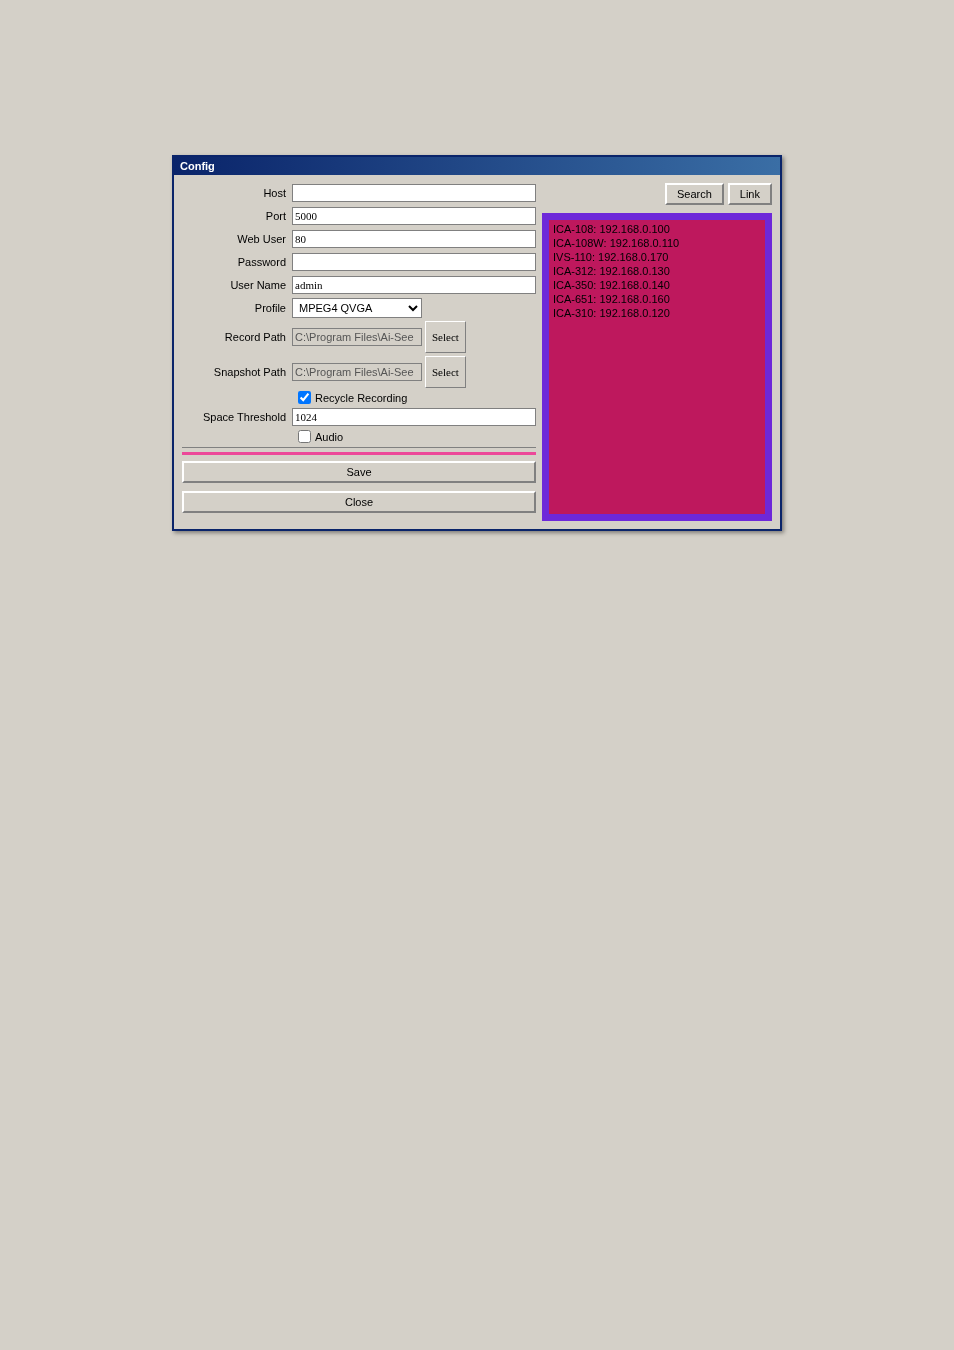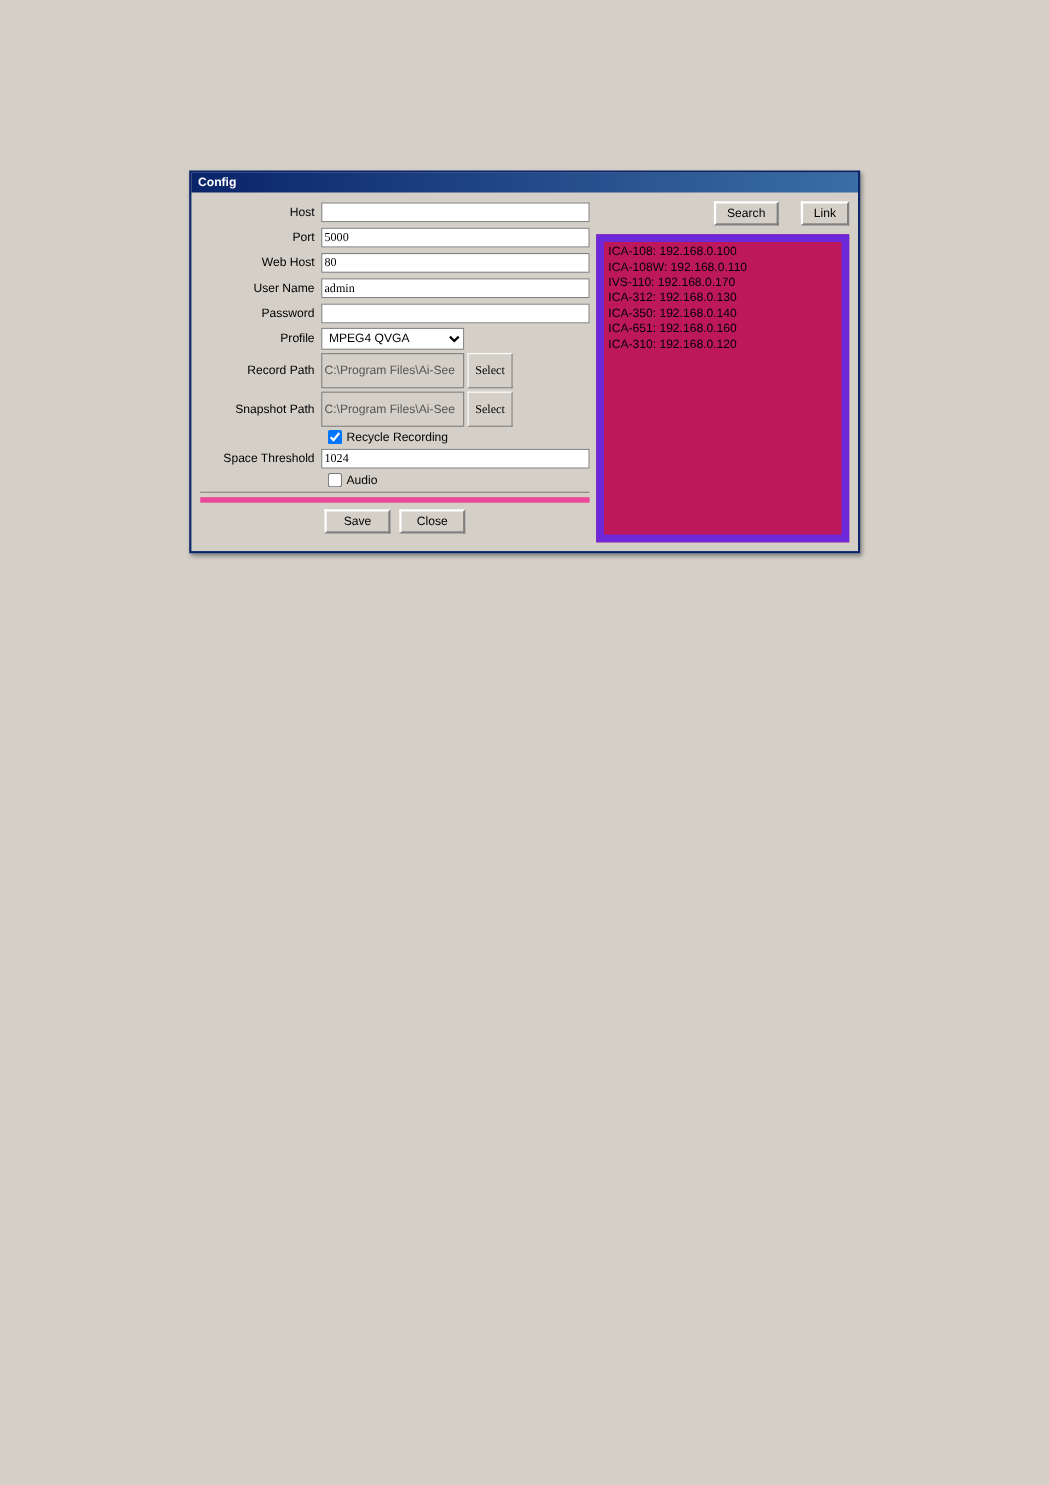"Search" .right-search-row { gap: 20px -> 4px }
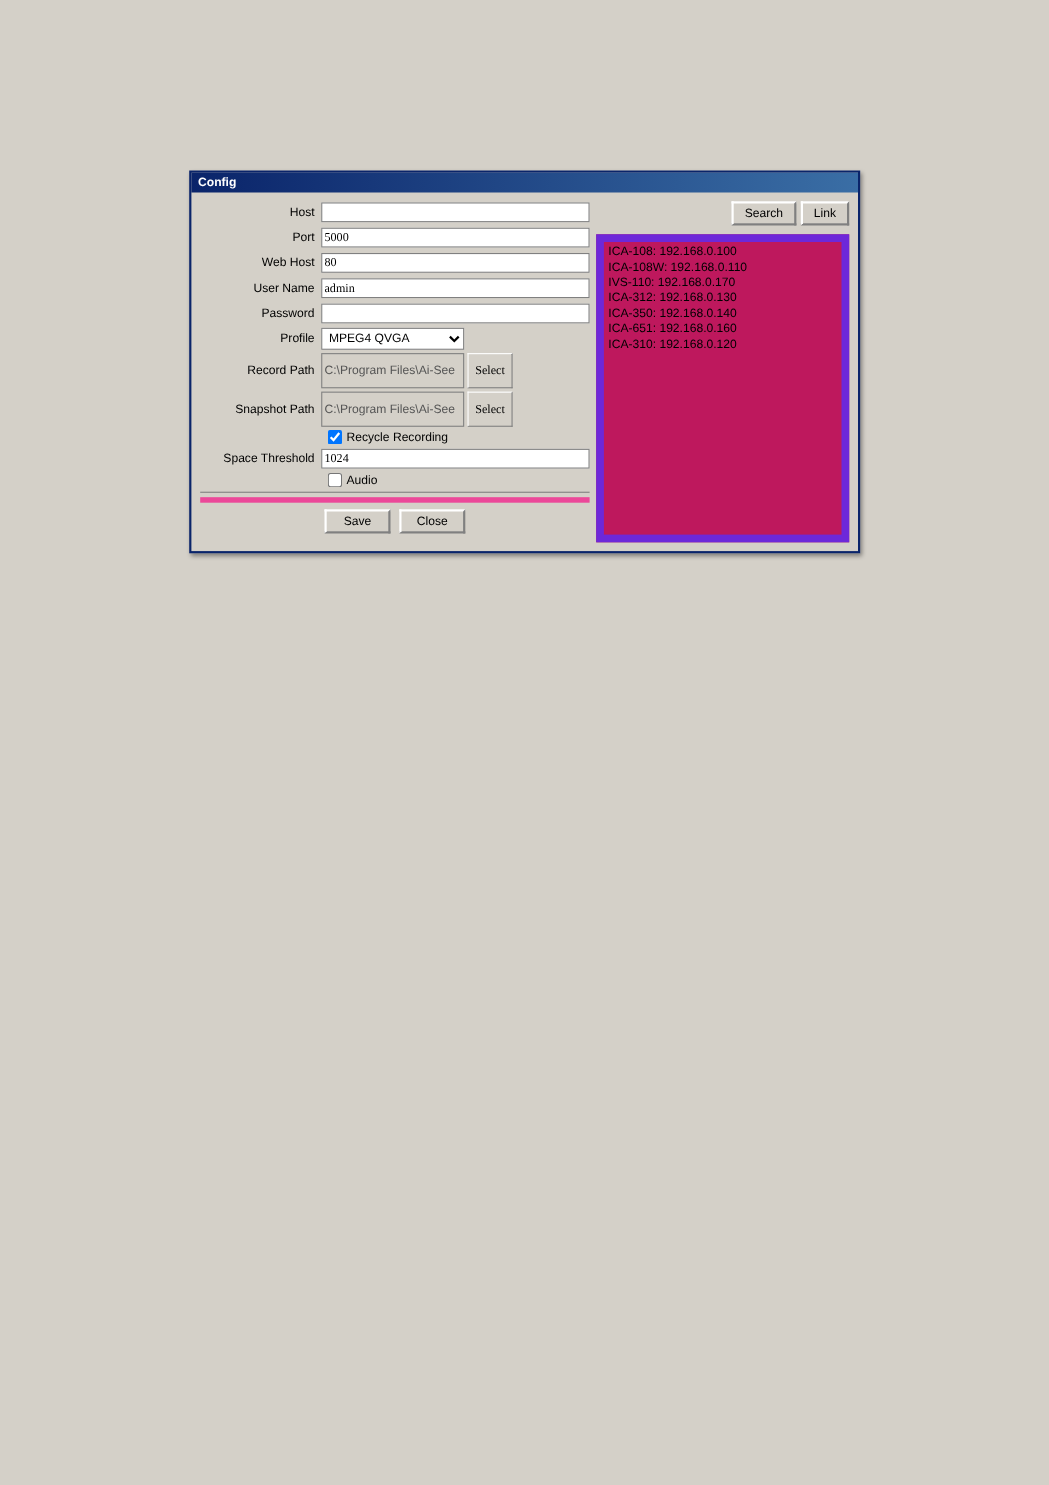"Web Host" span.form-label { text: Host -> User }
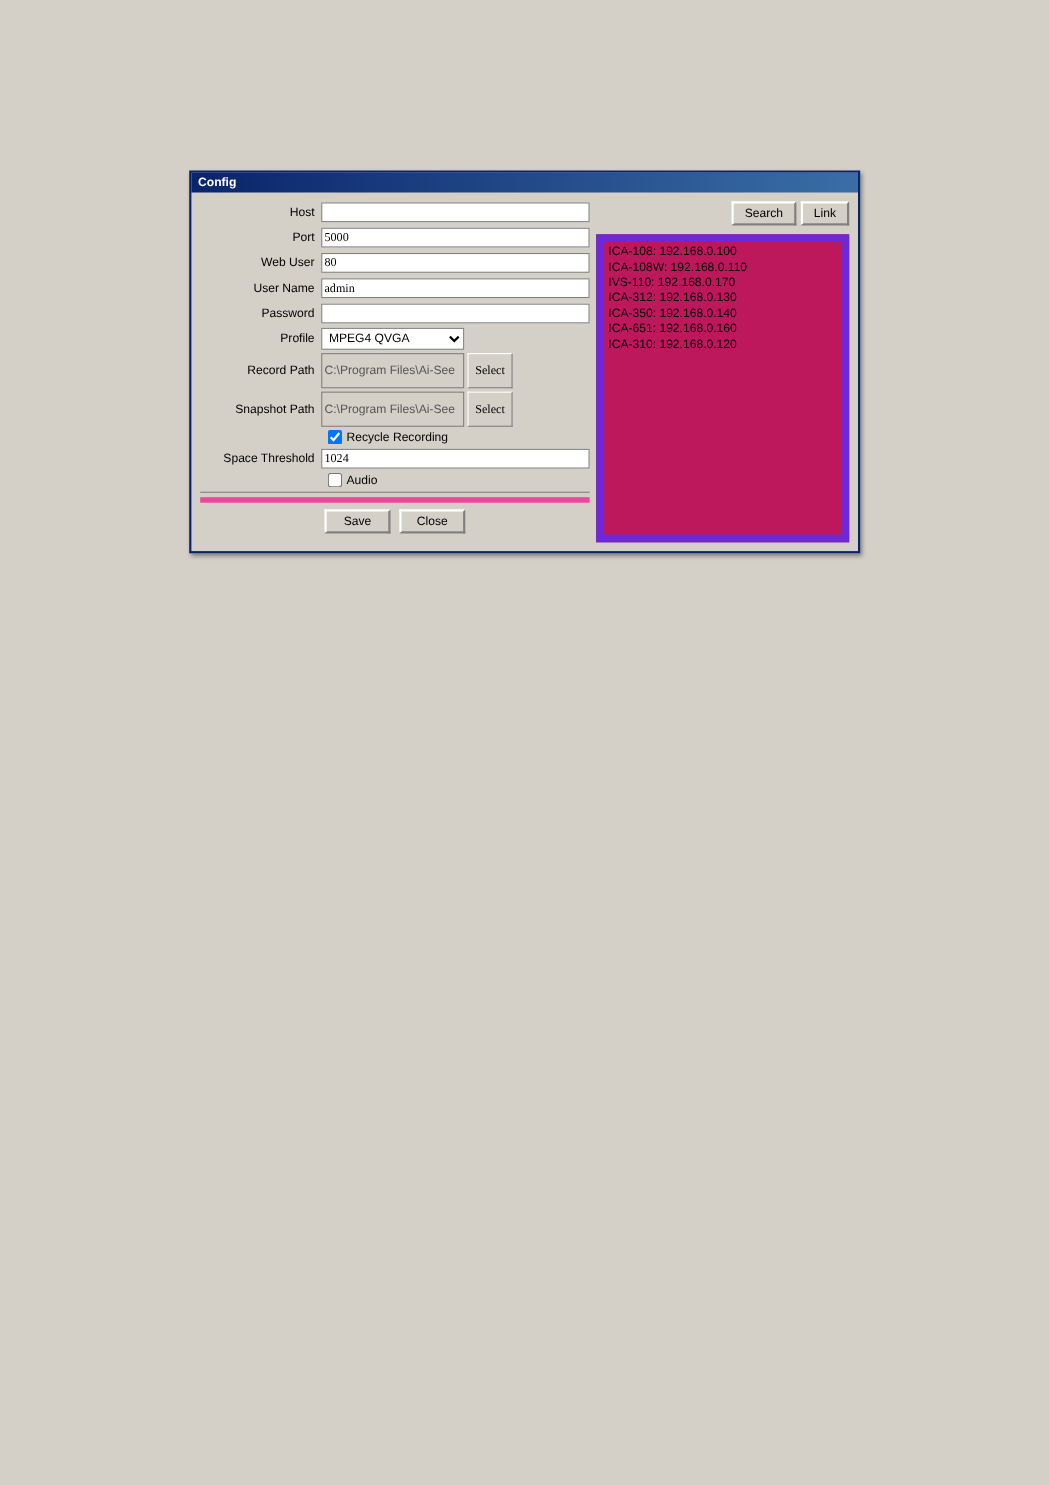"User Name" div.form-row { order: before "Password" -> after "Password" }
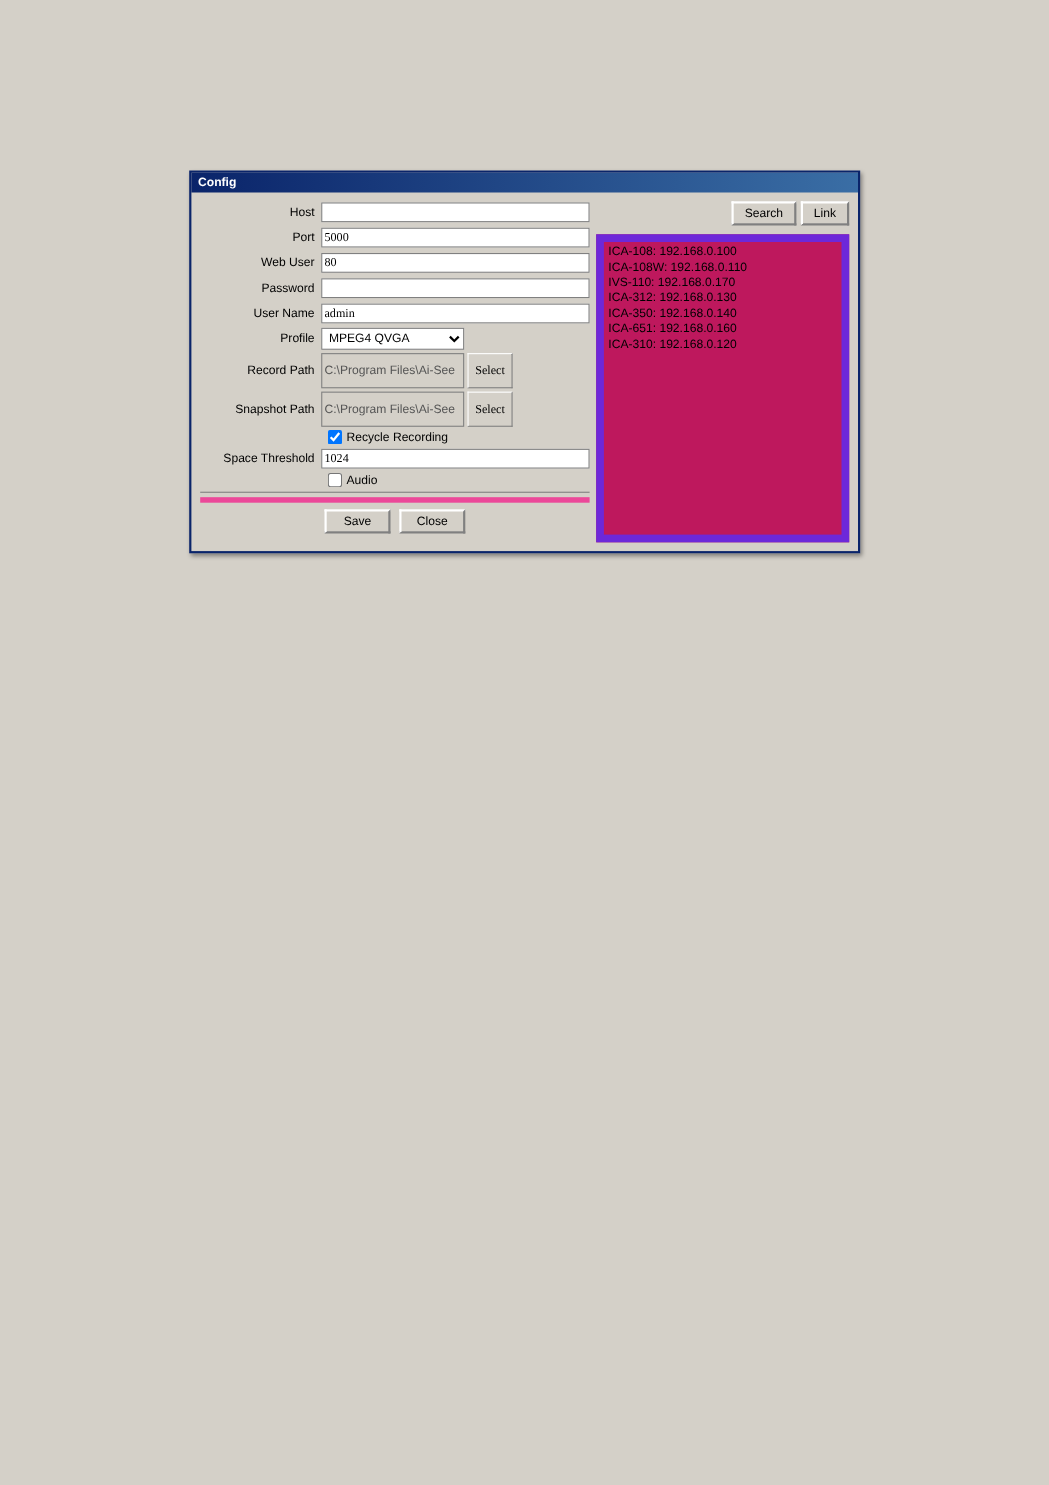"C:\Program Files\Ai-See" .path-input { height: 32px -> 18px }
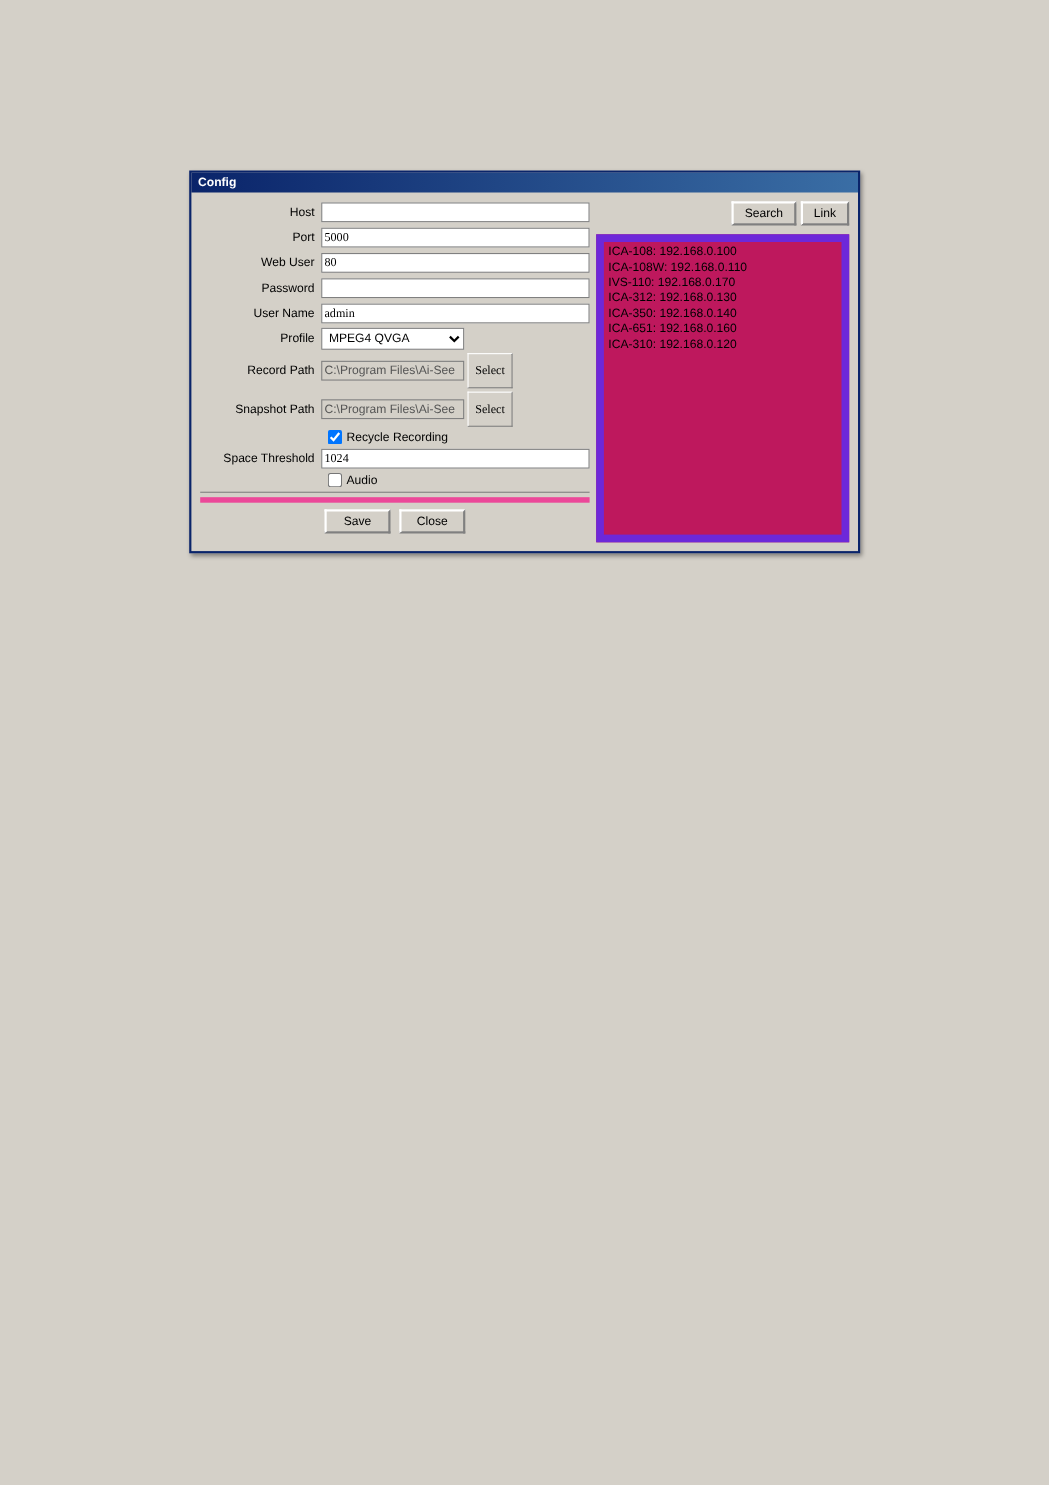"Save" .bottom-row { border-top: 5px solid #ec4899 -> 3px solid #ec4899; flex-direction: none -> column }
